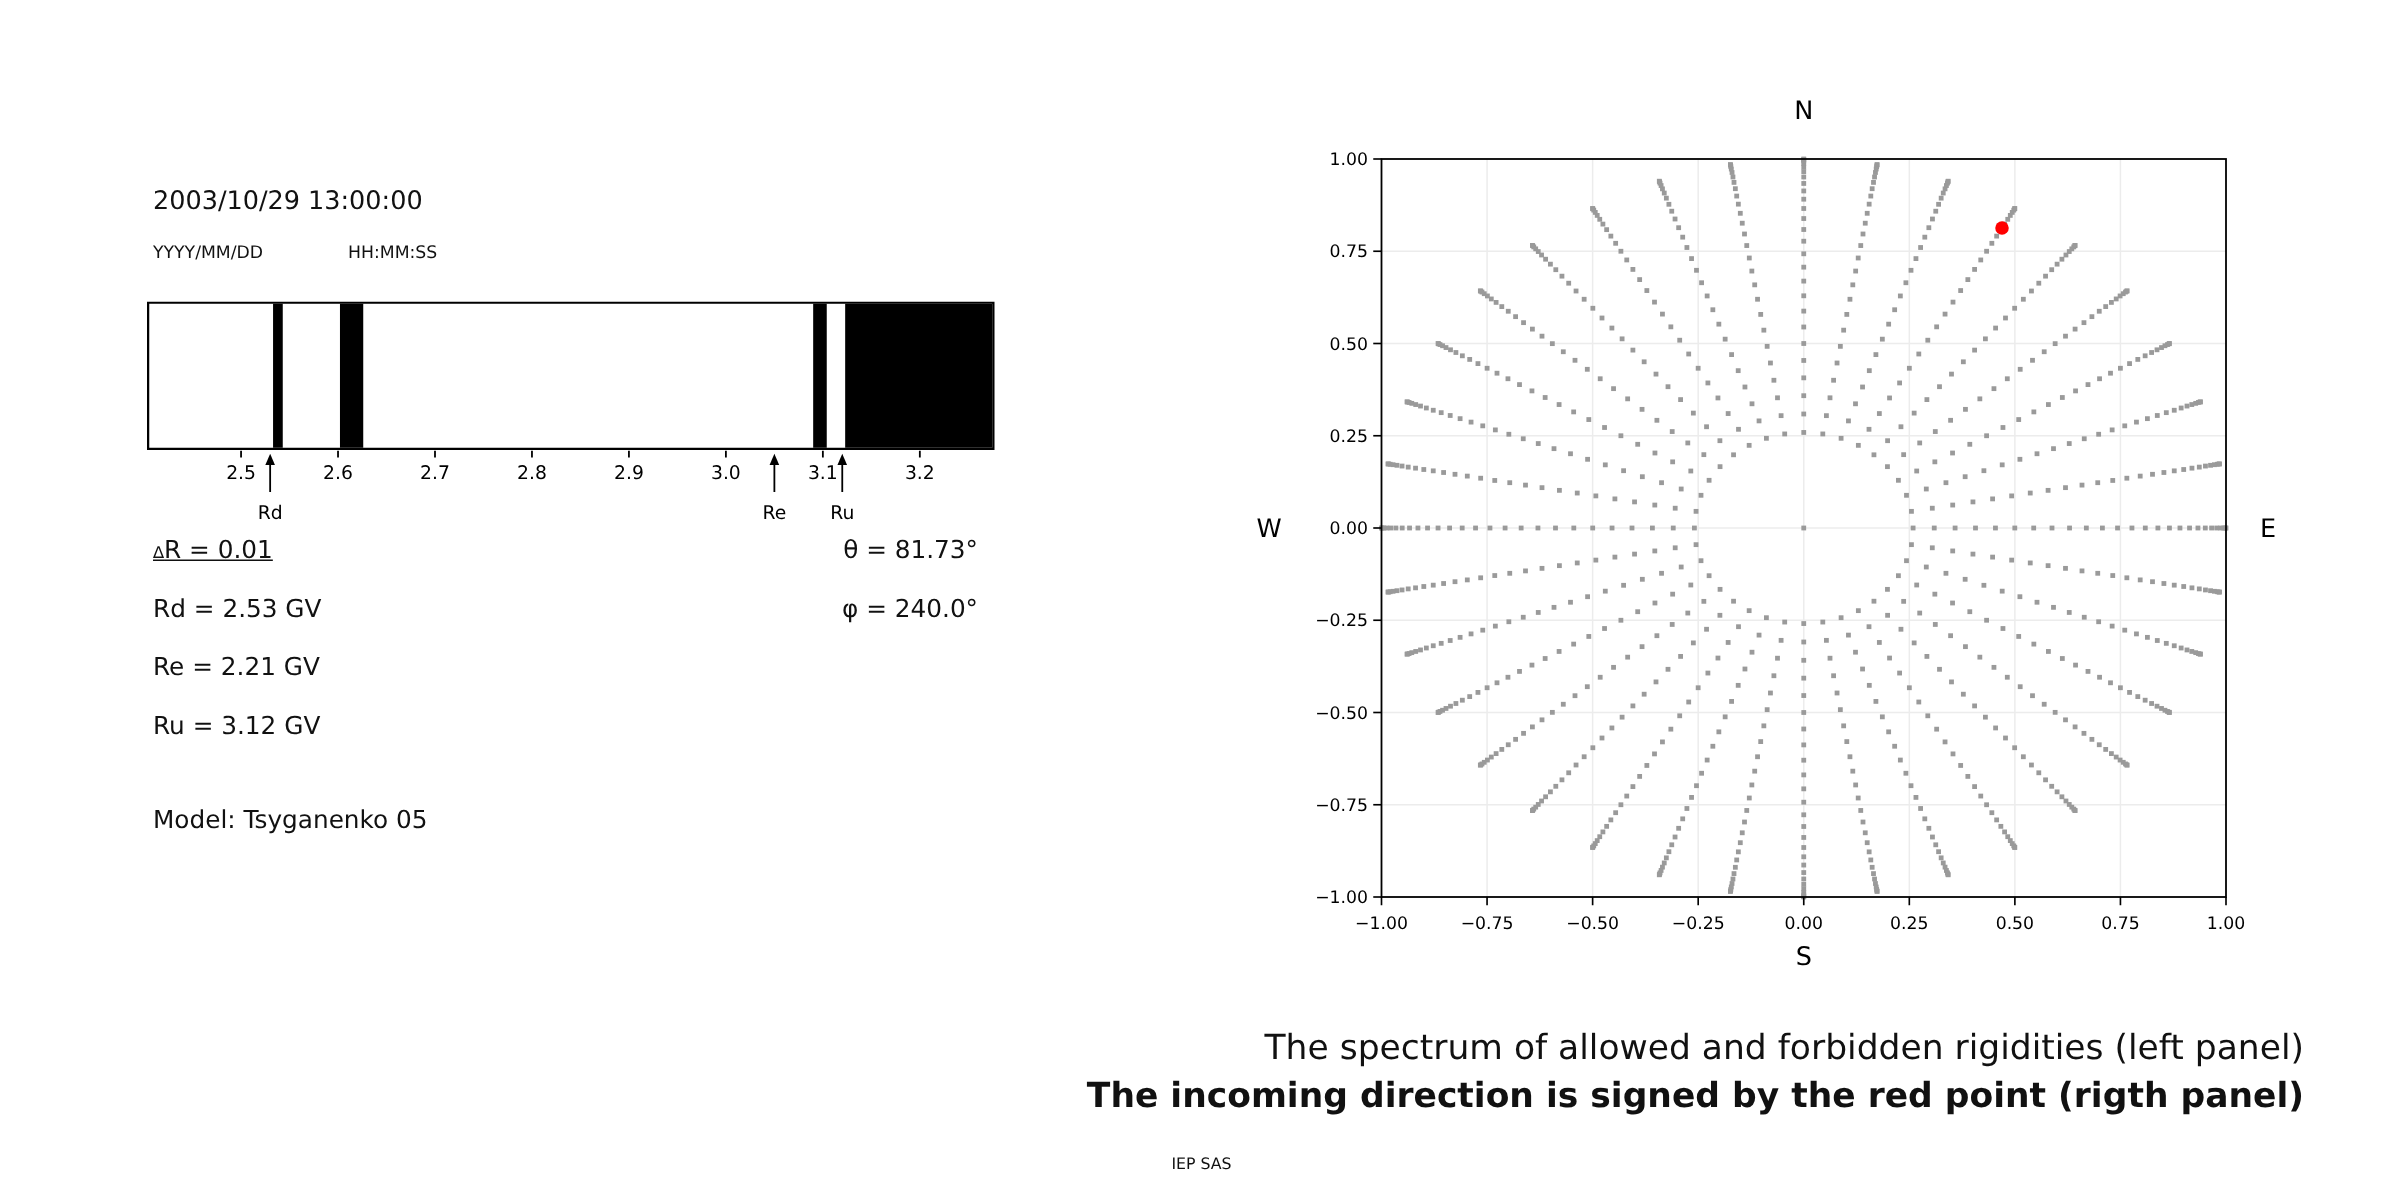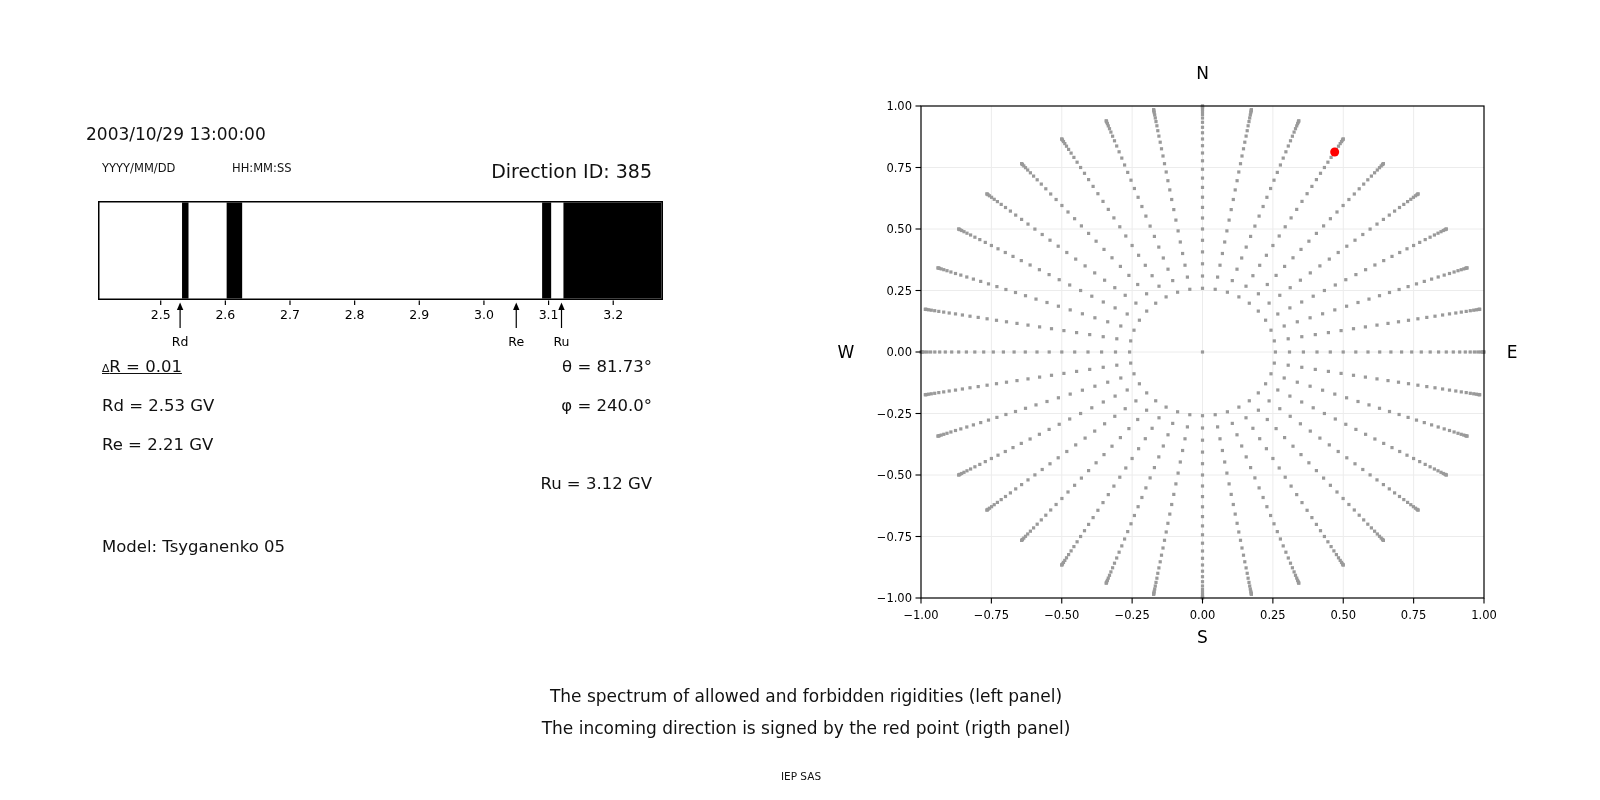"2003/10/29 13:00:00" .date-text { left: 86px -> 102px }
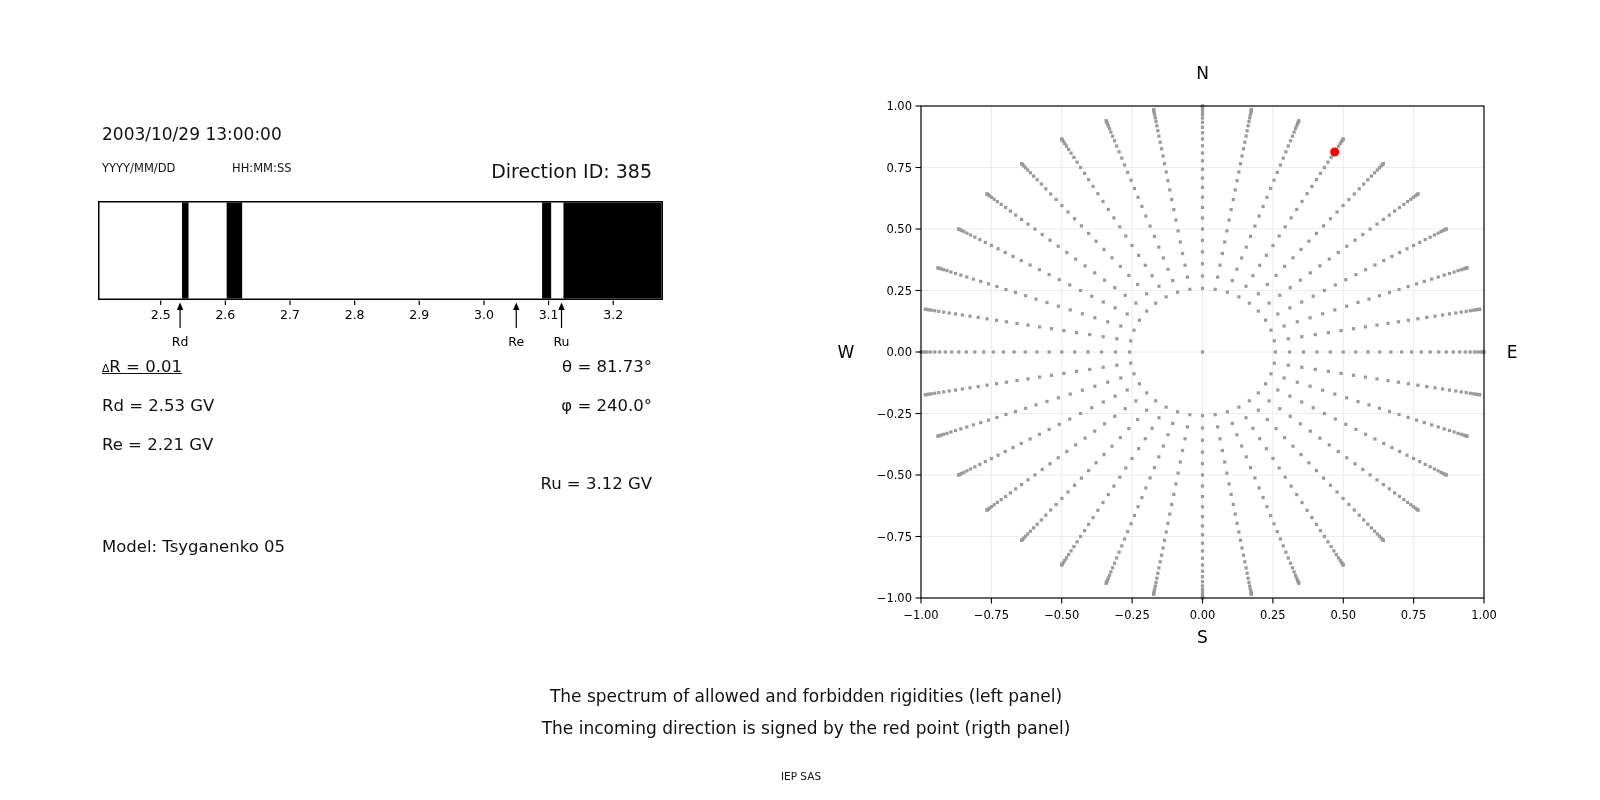"Direction ID: 385" div.abs { html: <div>Direction ID: 385</div> -> none }
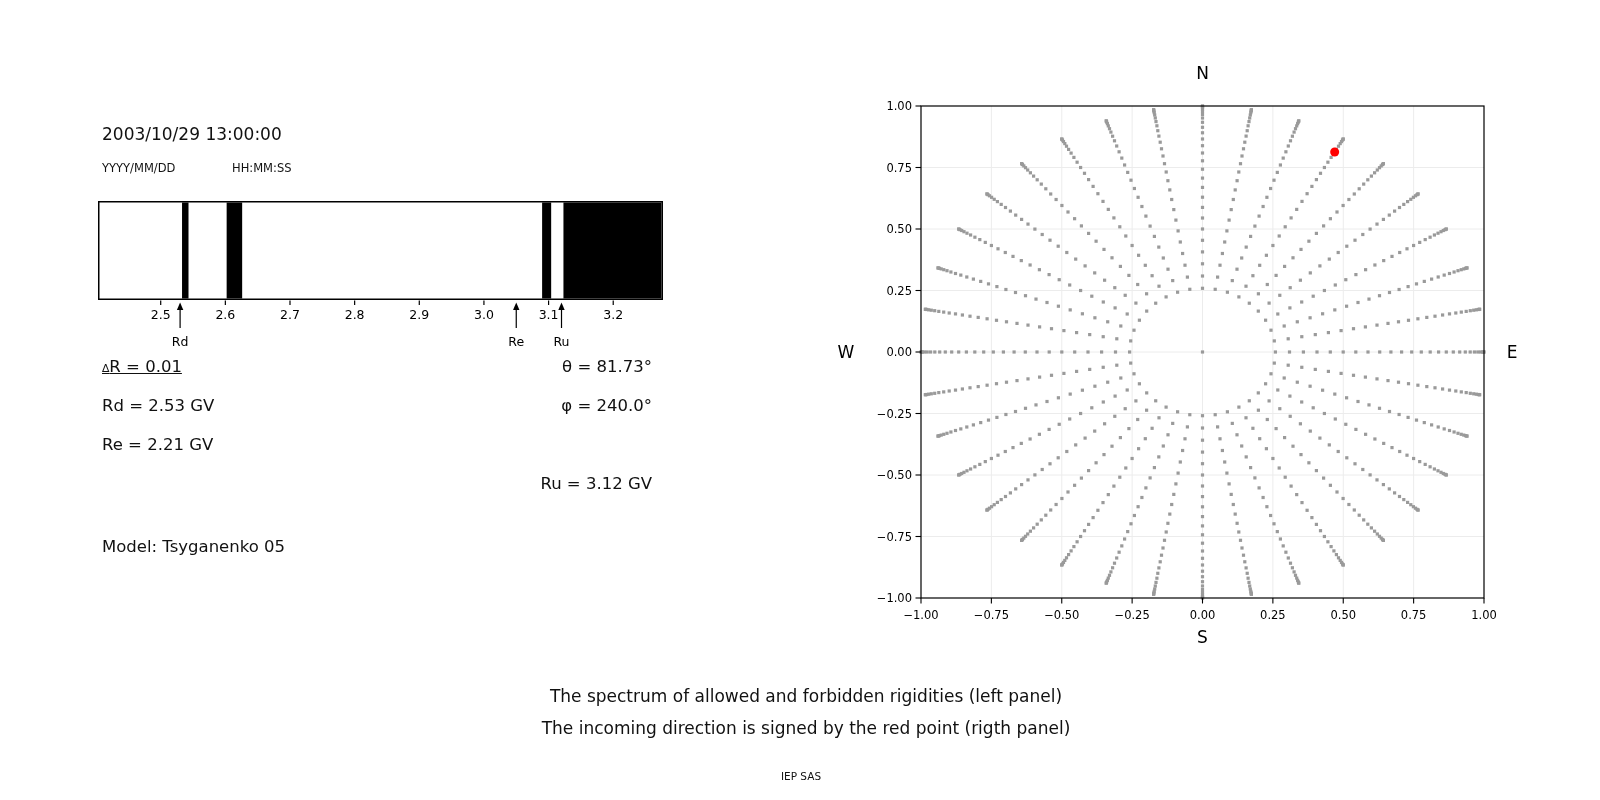"Ru = 3.12 GV" div.abs { text-align: right -> none }
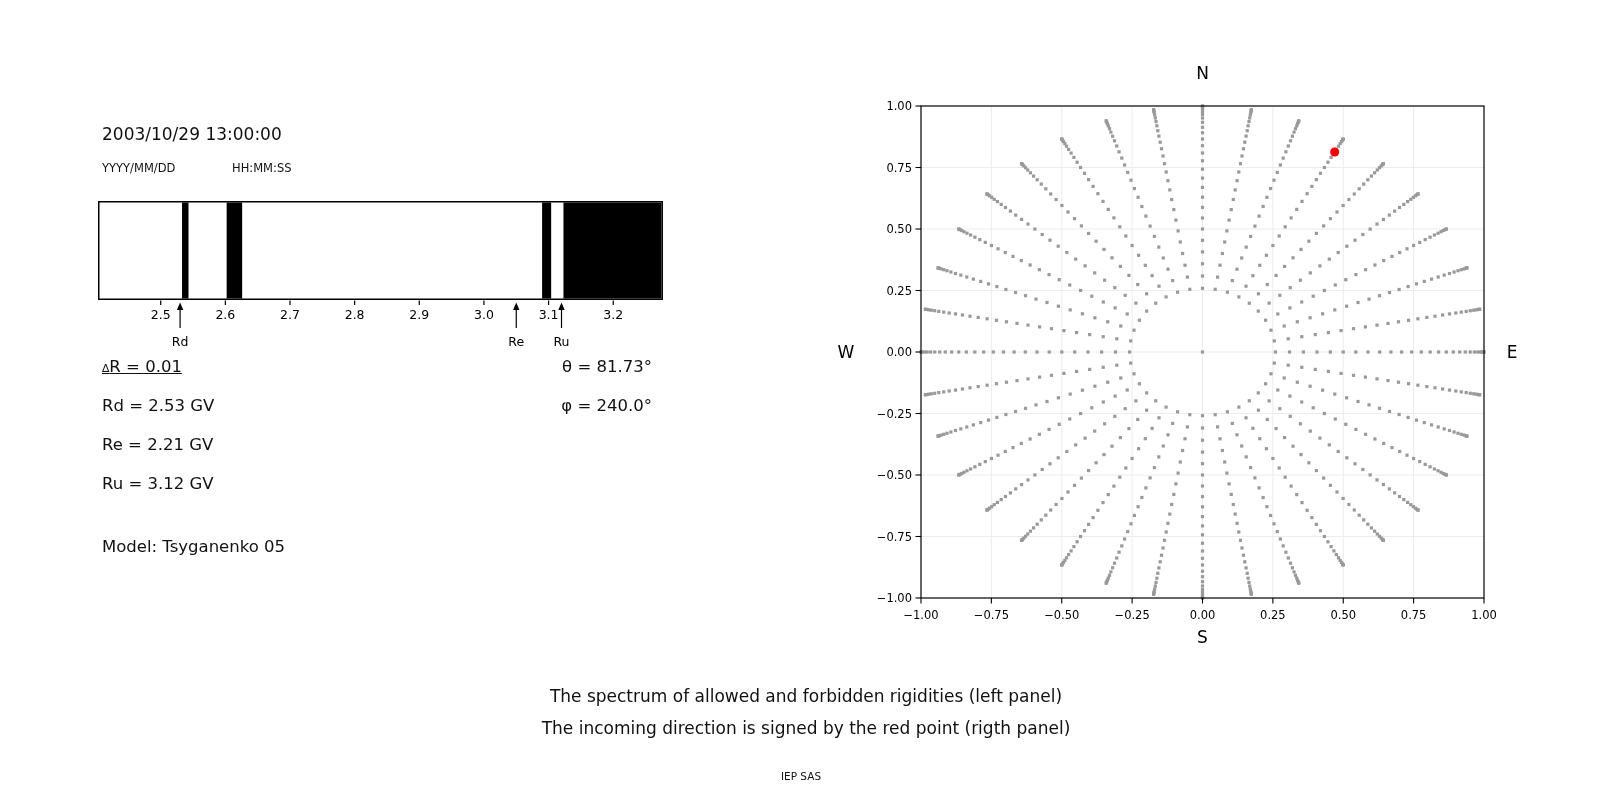"The spectrum of allowed and" .caption { font-size: 17px -> 23px; margin-left: 38px -> none; text-align: center -> right }
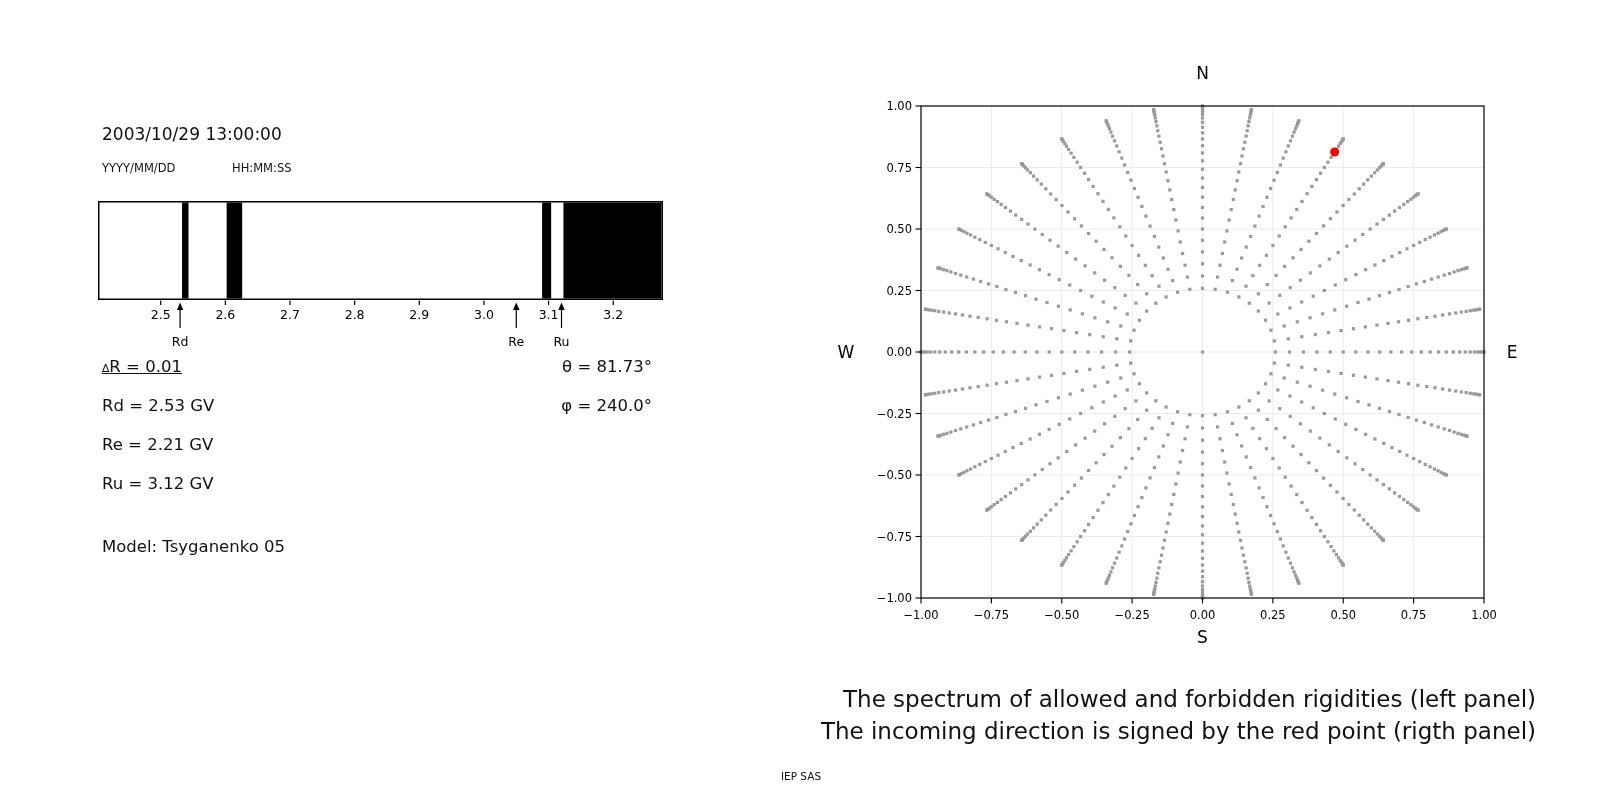"The incoming direction is signed" div.abs { font-weight: none -> bold }
